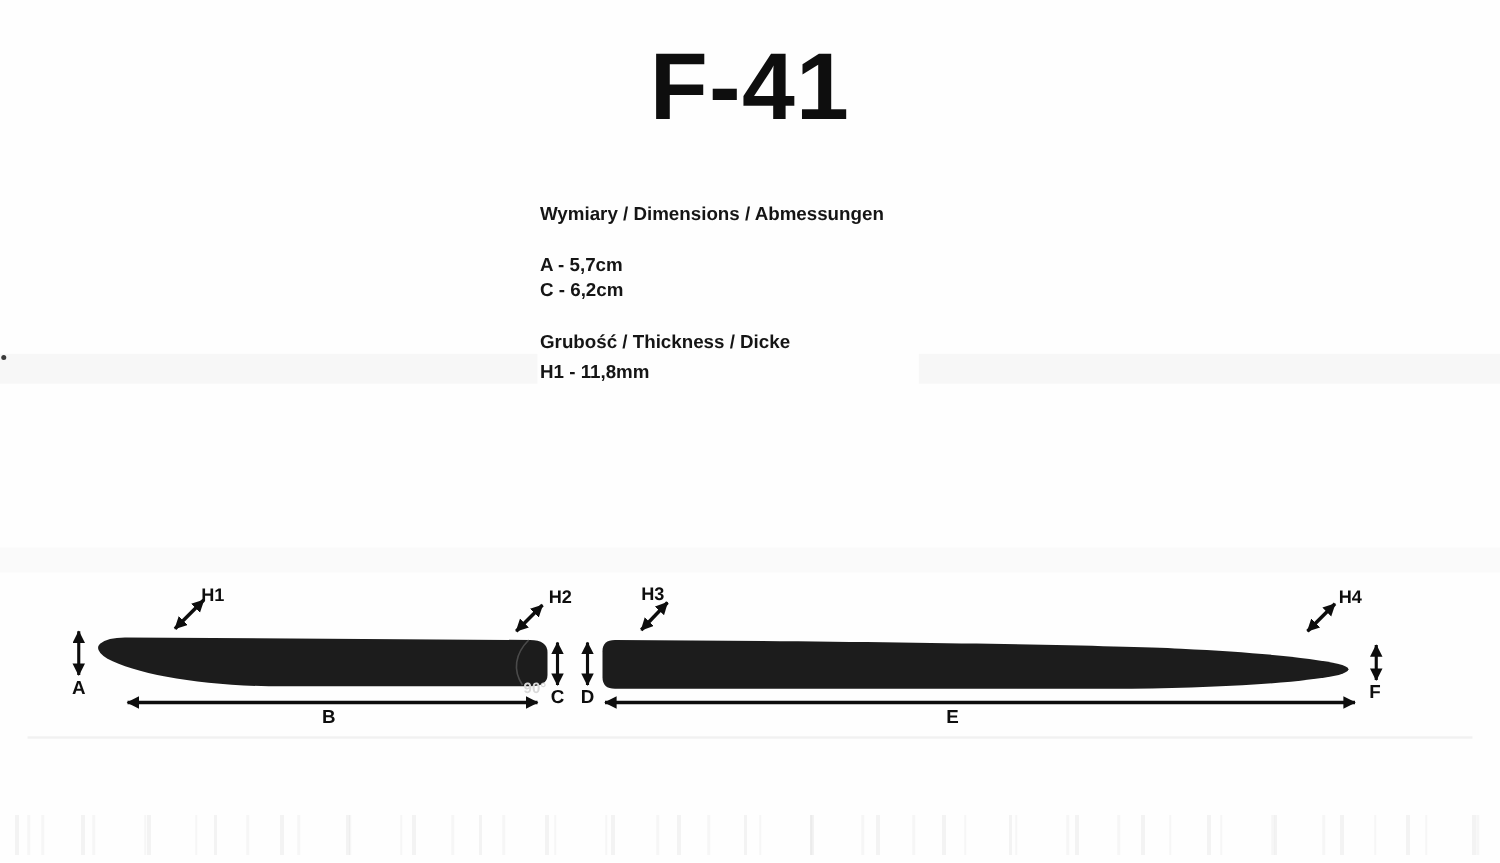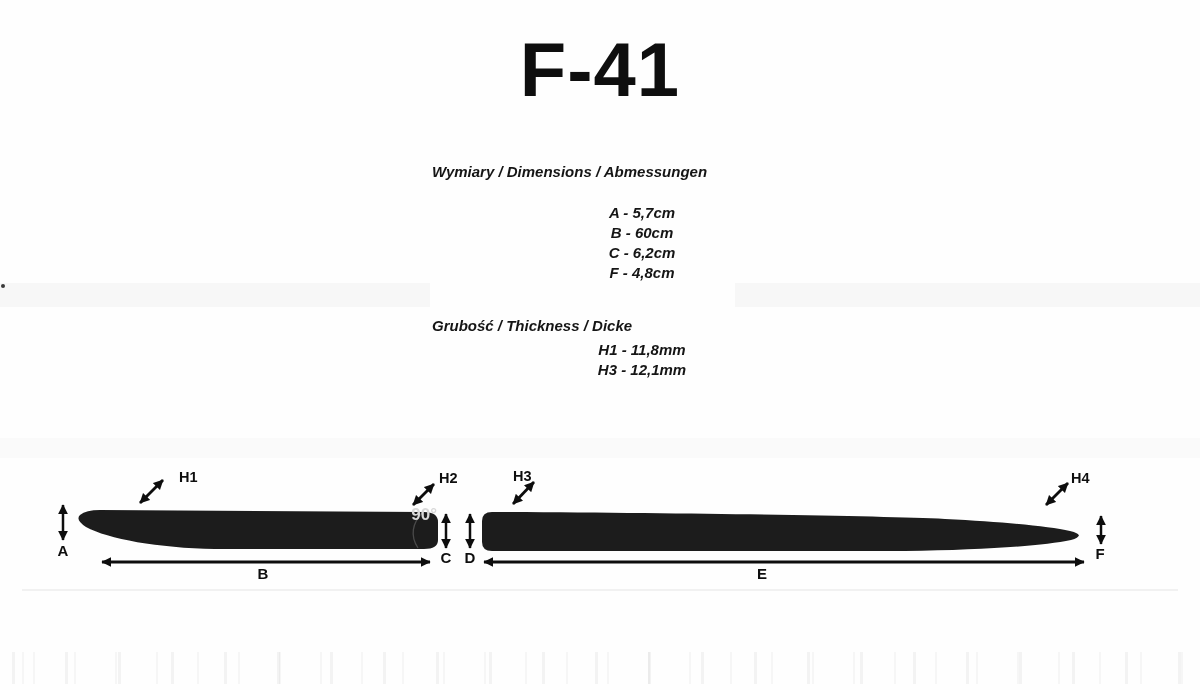"Wymiary / Dimensions / Abmessungen" .specs { font-style: italic -> none }
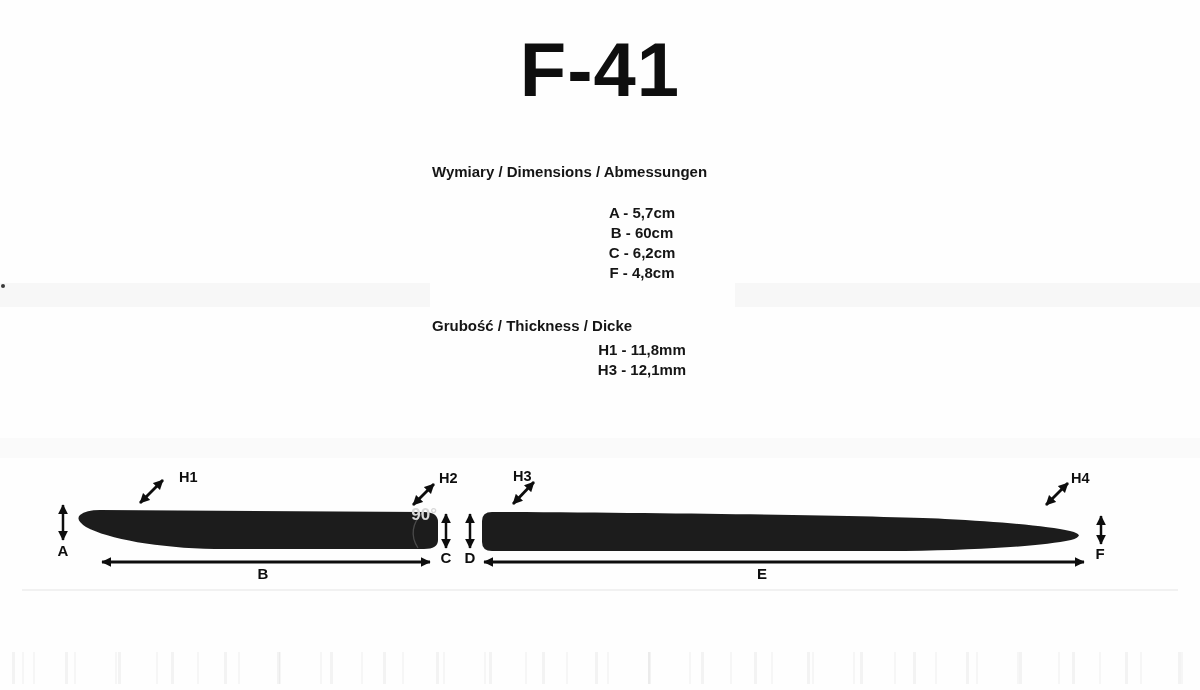"A - 5,7cm" .spec-list { text-align: center -> none }
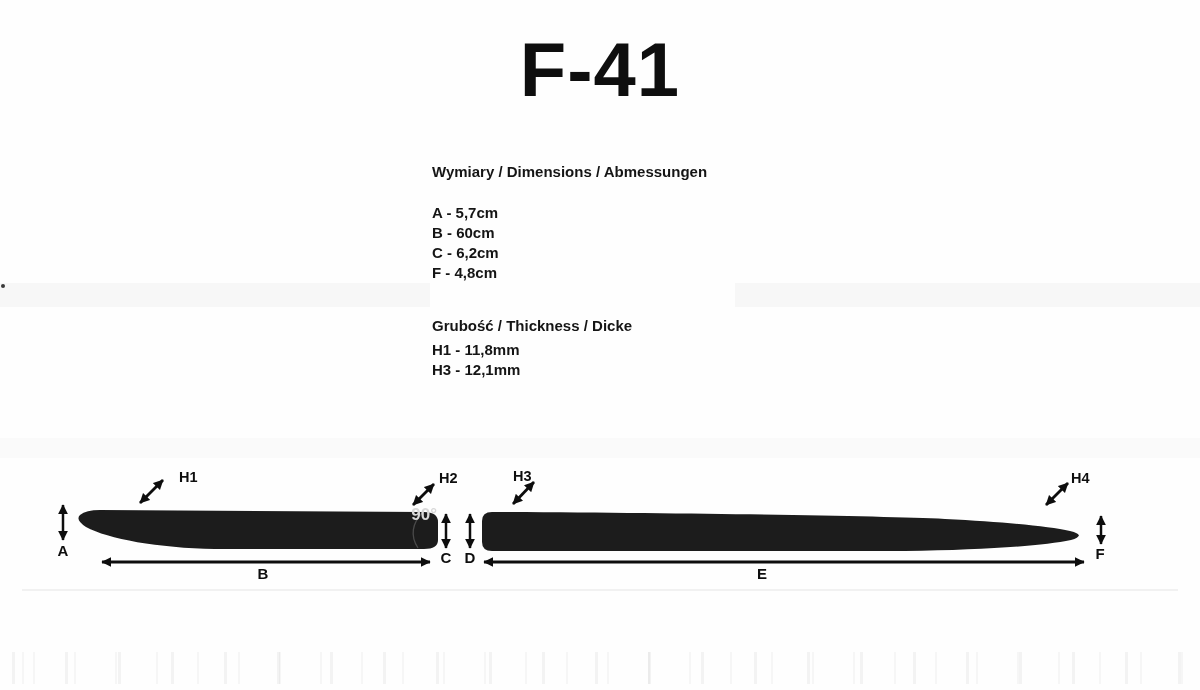"B - 60cm" div.spec-row { html: <div>B - 60cm</div> -> none }
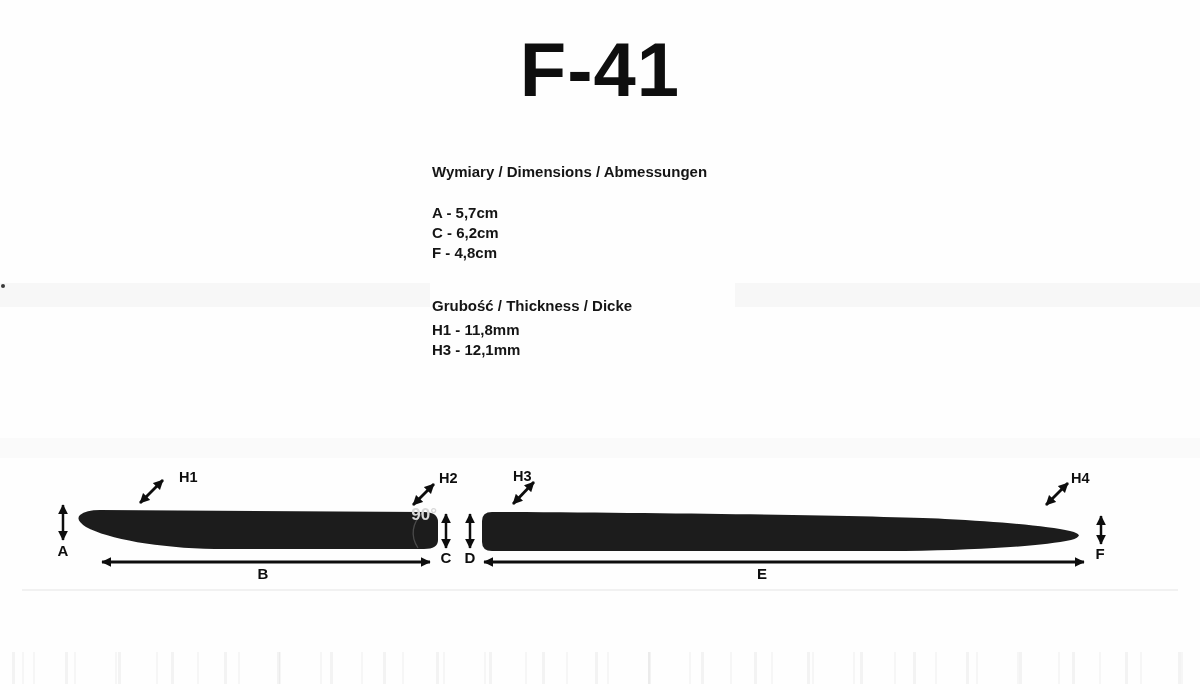"F - 4,8cm" div.spec-row { html: <div>F - 4,8cm</div> -> none }
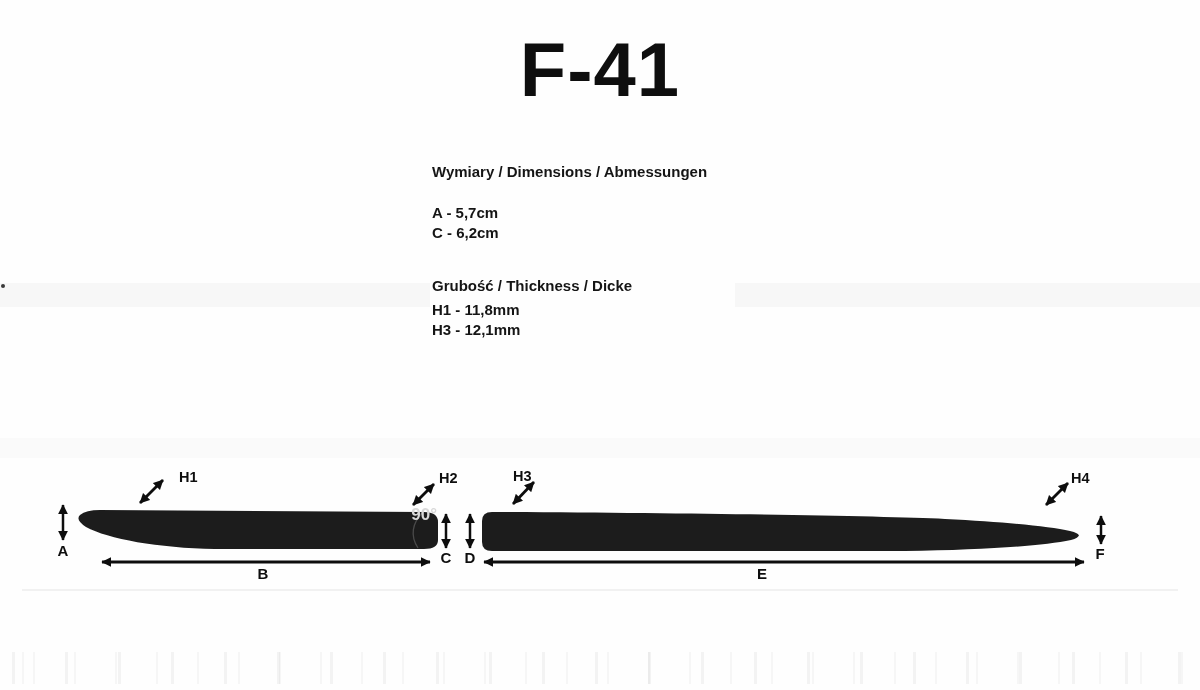"Grubość / Thickness / Dicke" .thickness-heading { margin-top: 33px -> 21px }
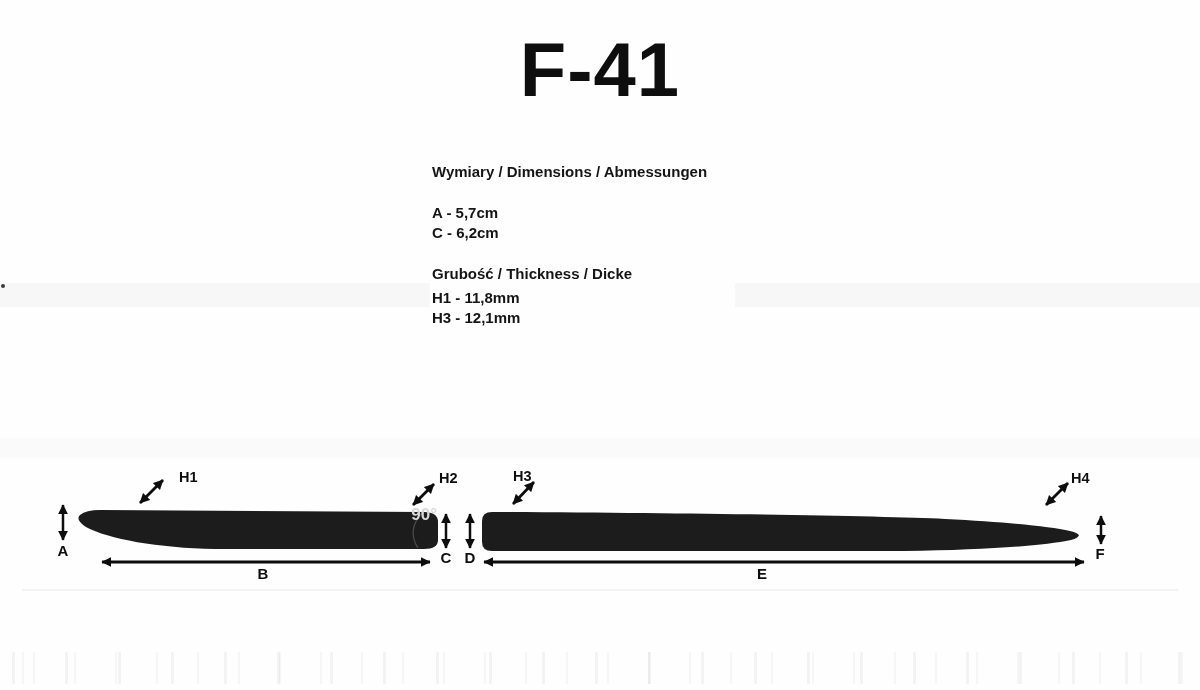"H3 - 12,1mm" div.spec-row { html: <div>H3 - 12,1mm</div> -> none }
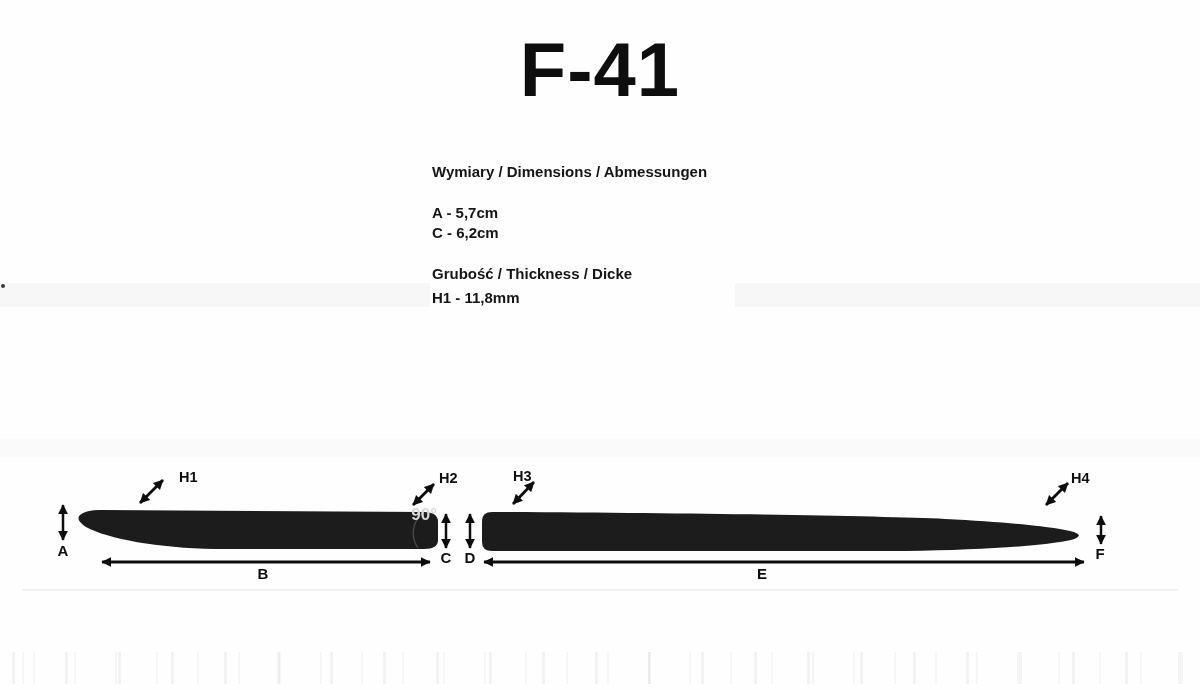"H1" span.dlabel { left: 179px -> 161px }
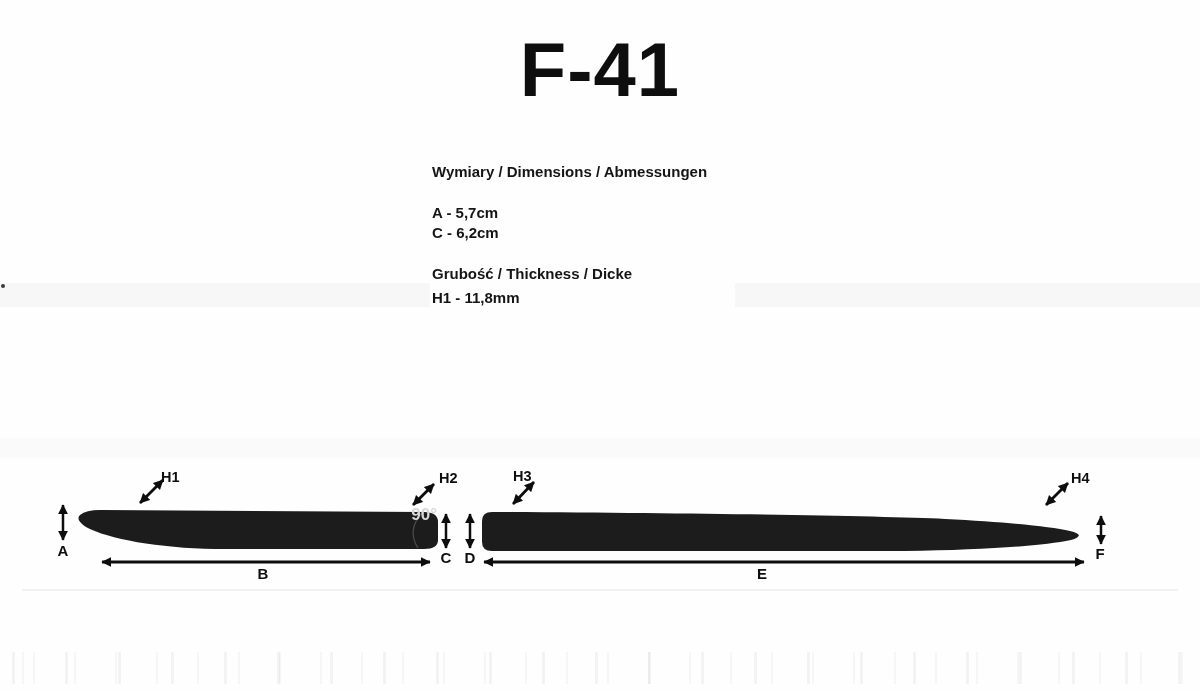"90°" .angle-label { font-size: 17px -> 12px; top: 508px -> 544px }
